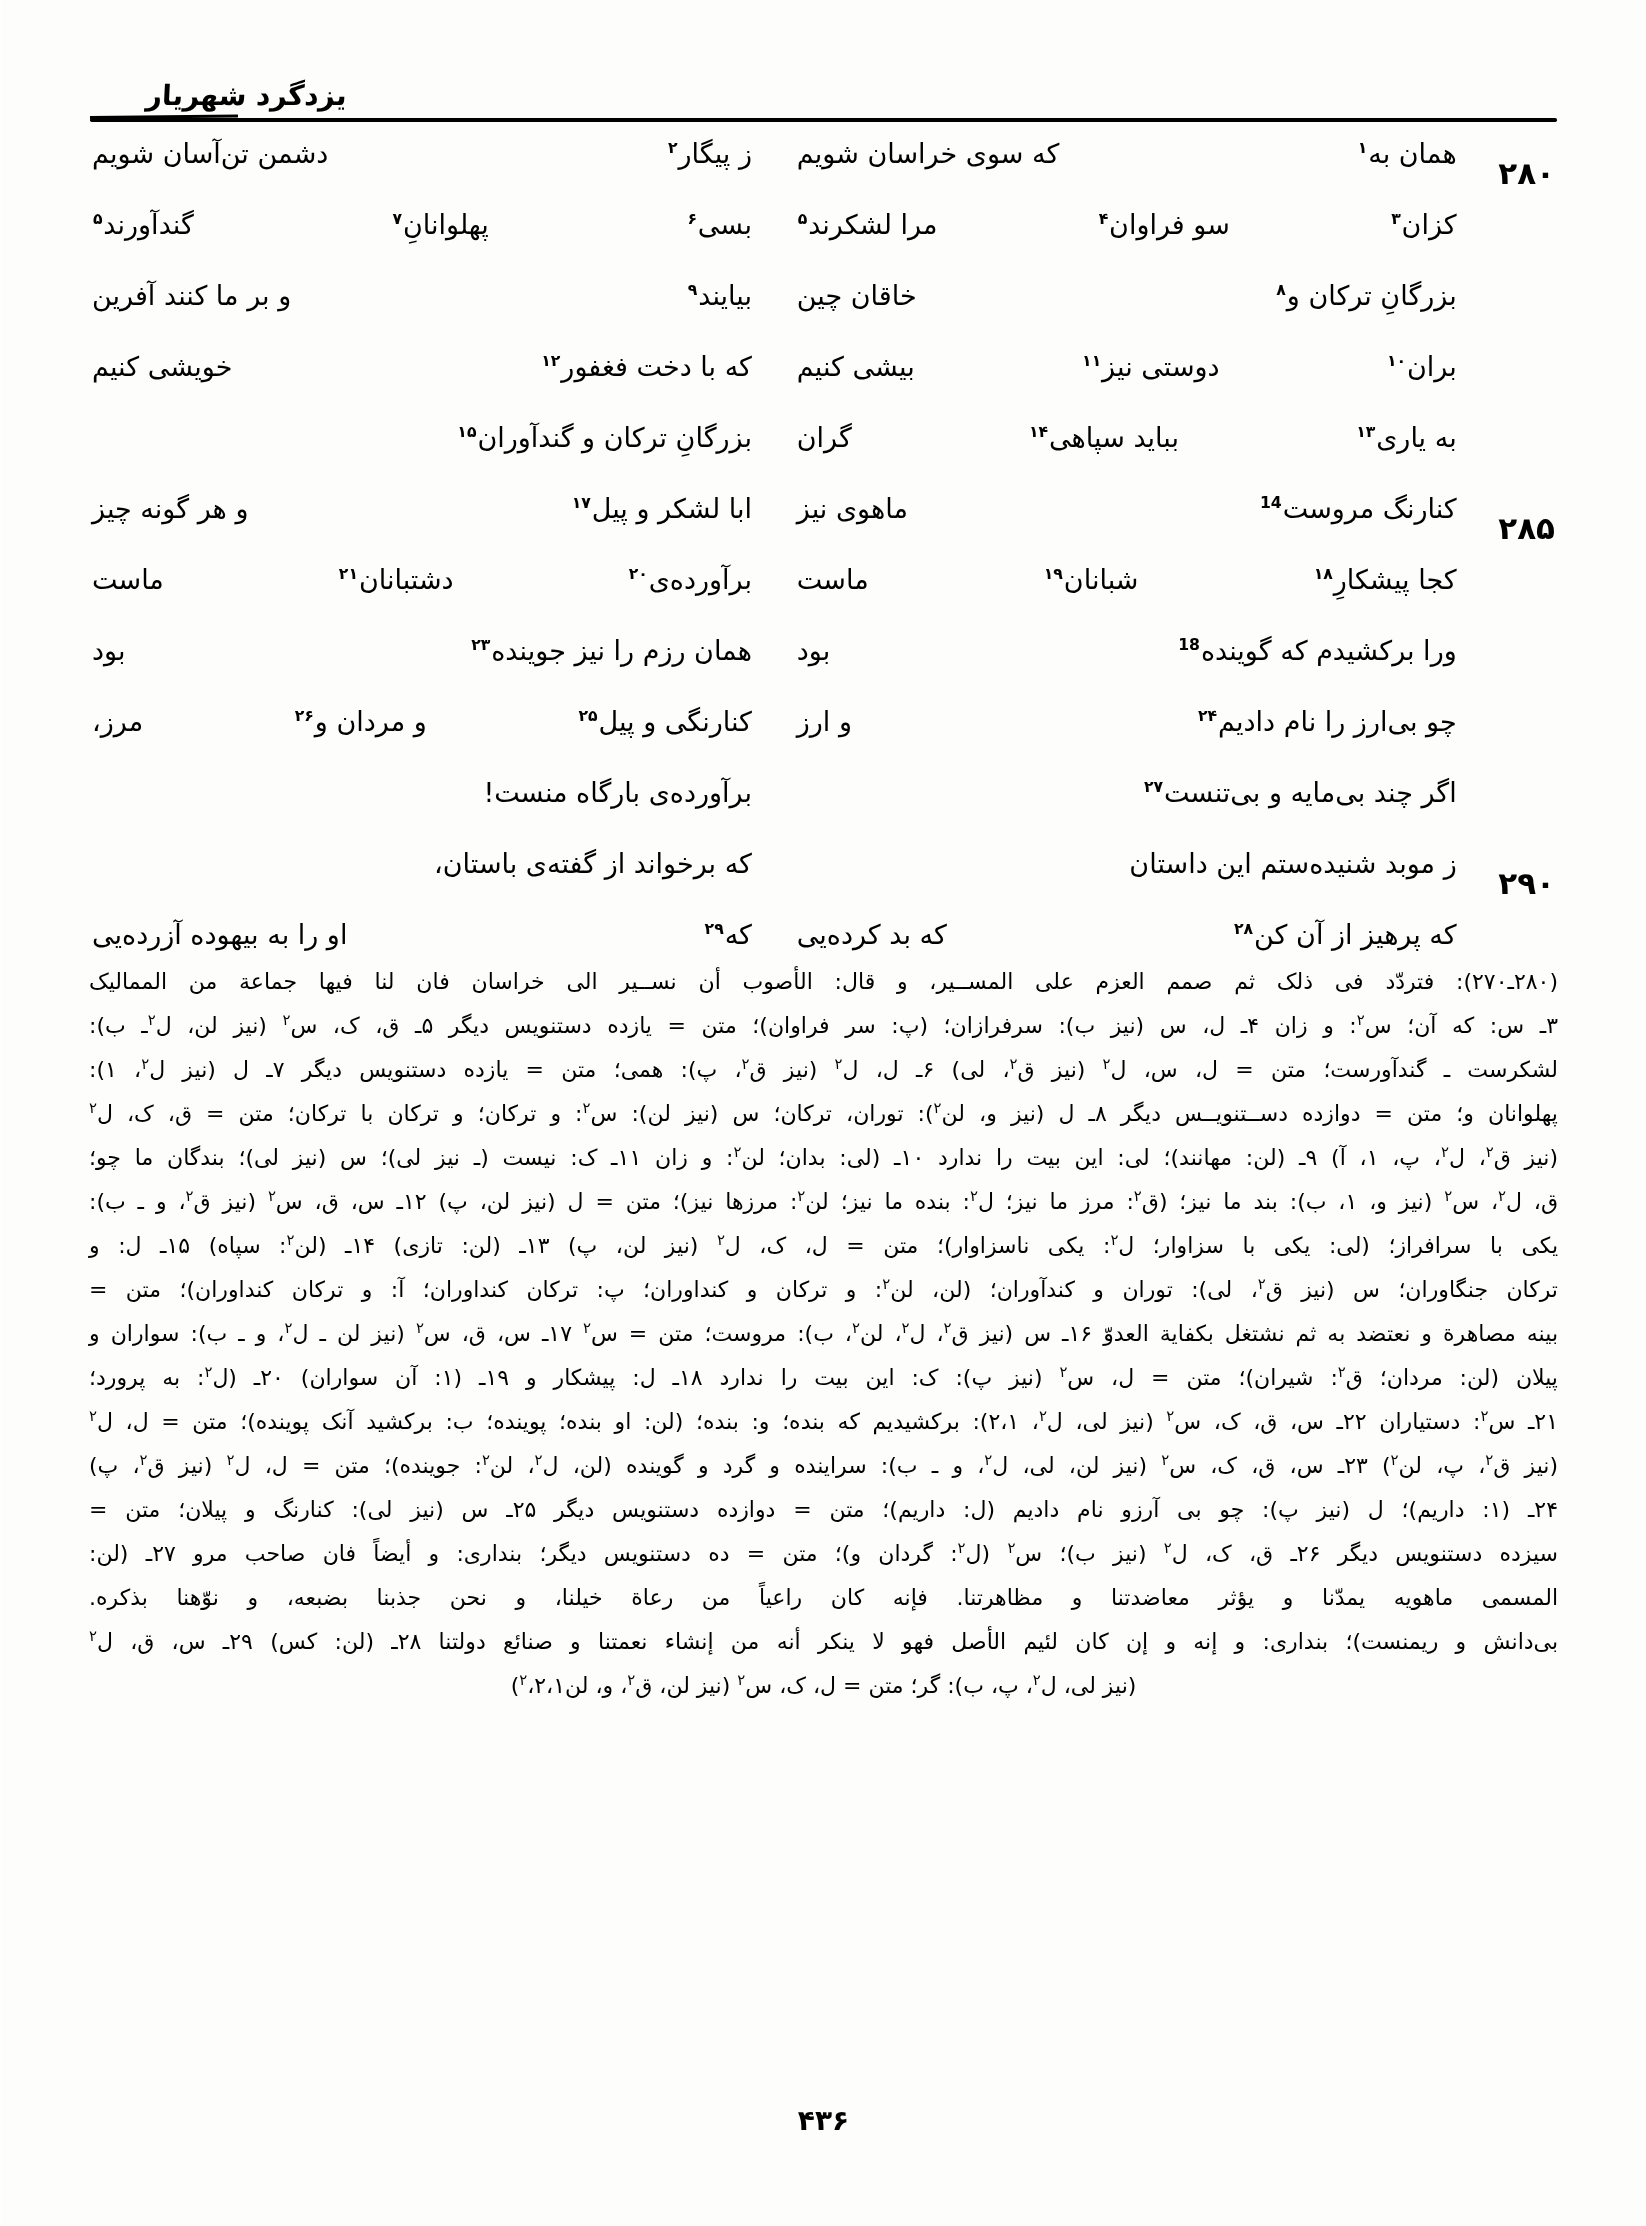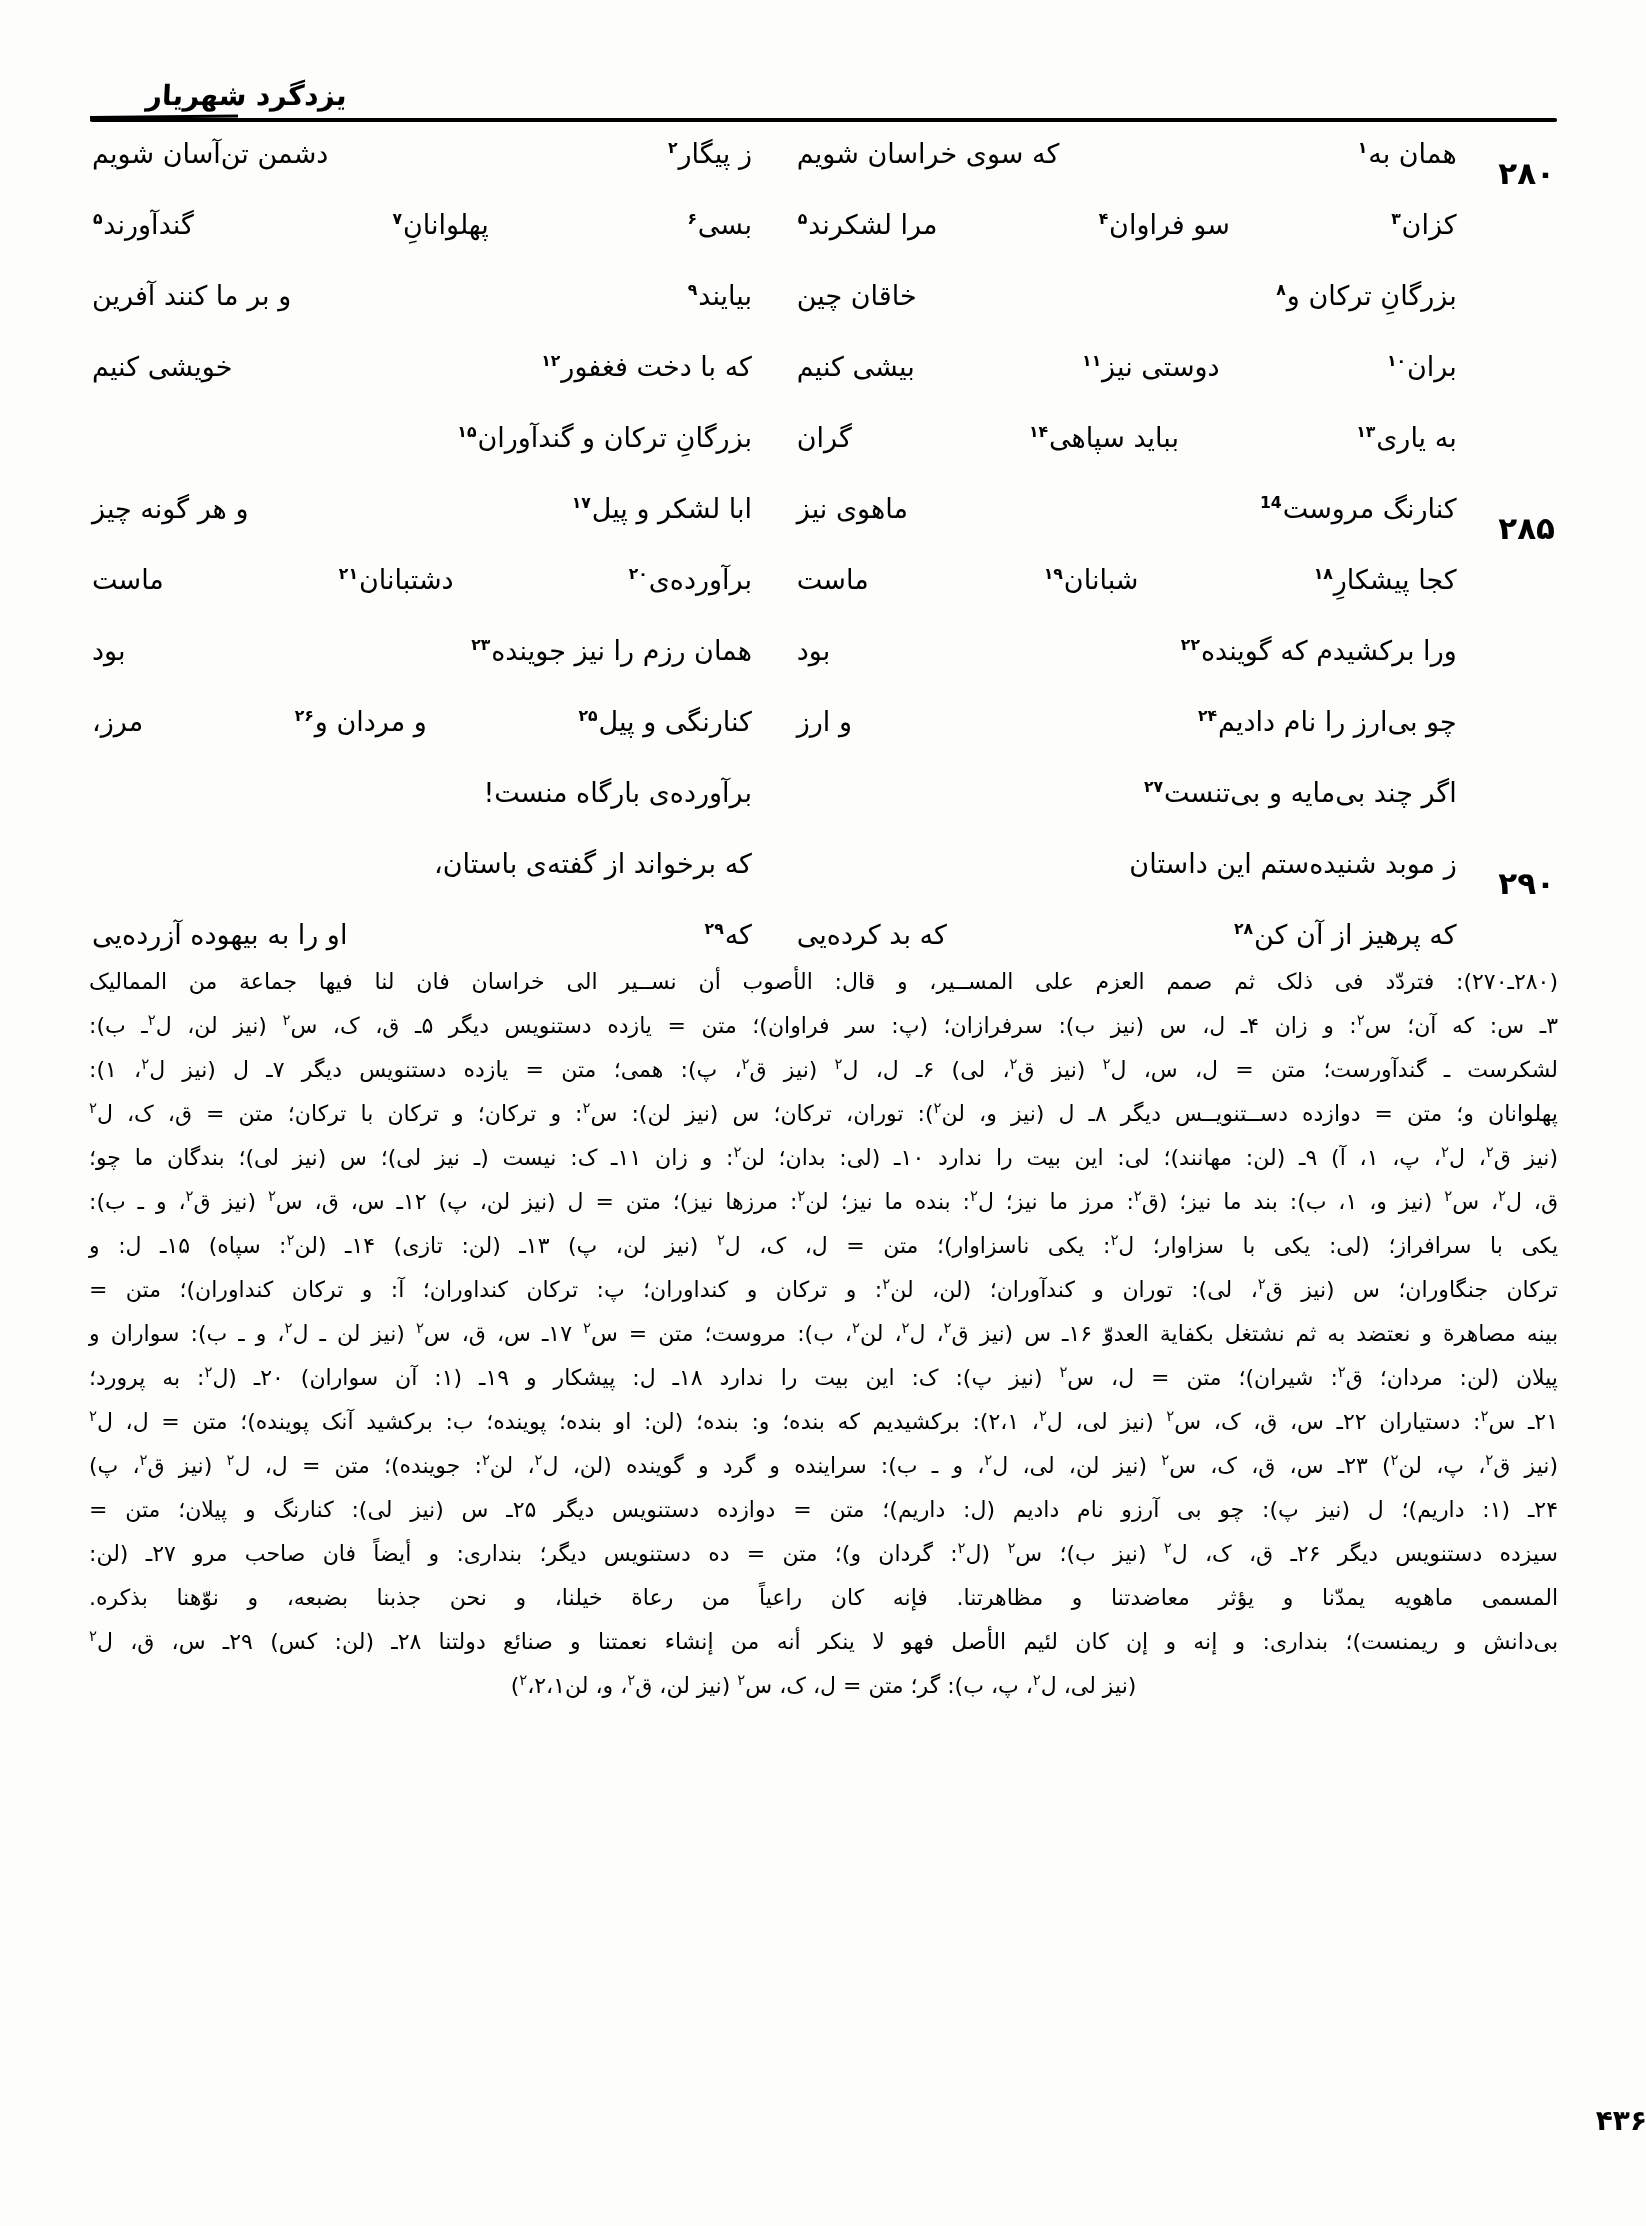"۲۲" sup.fn { text: ۲۲ -> 18 }
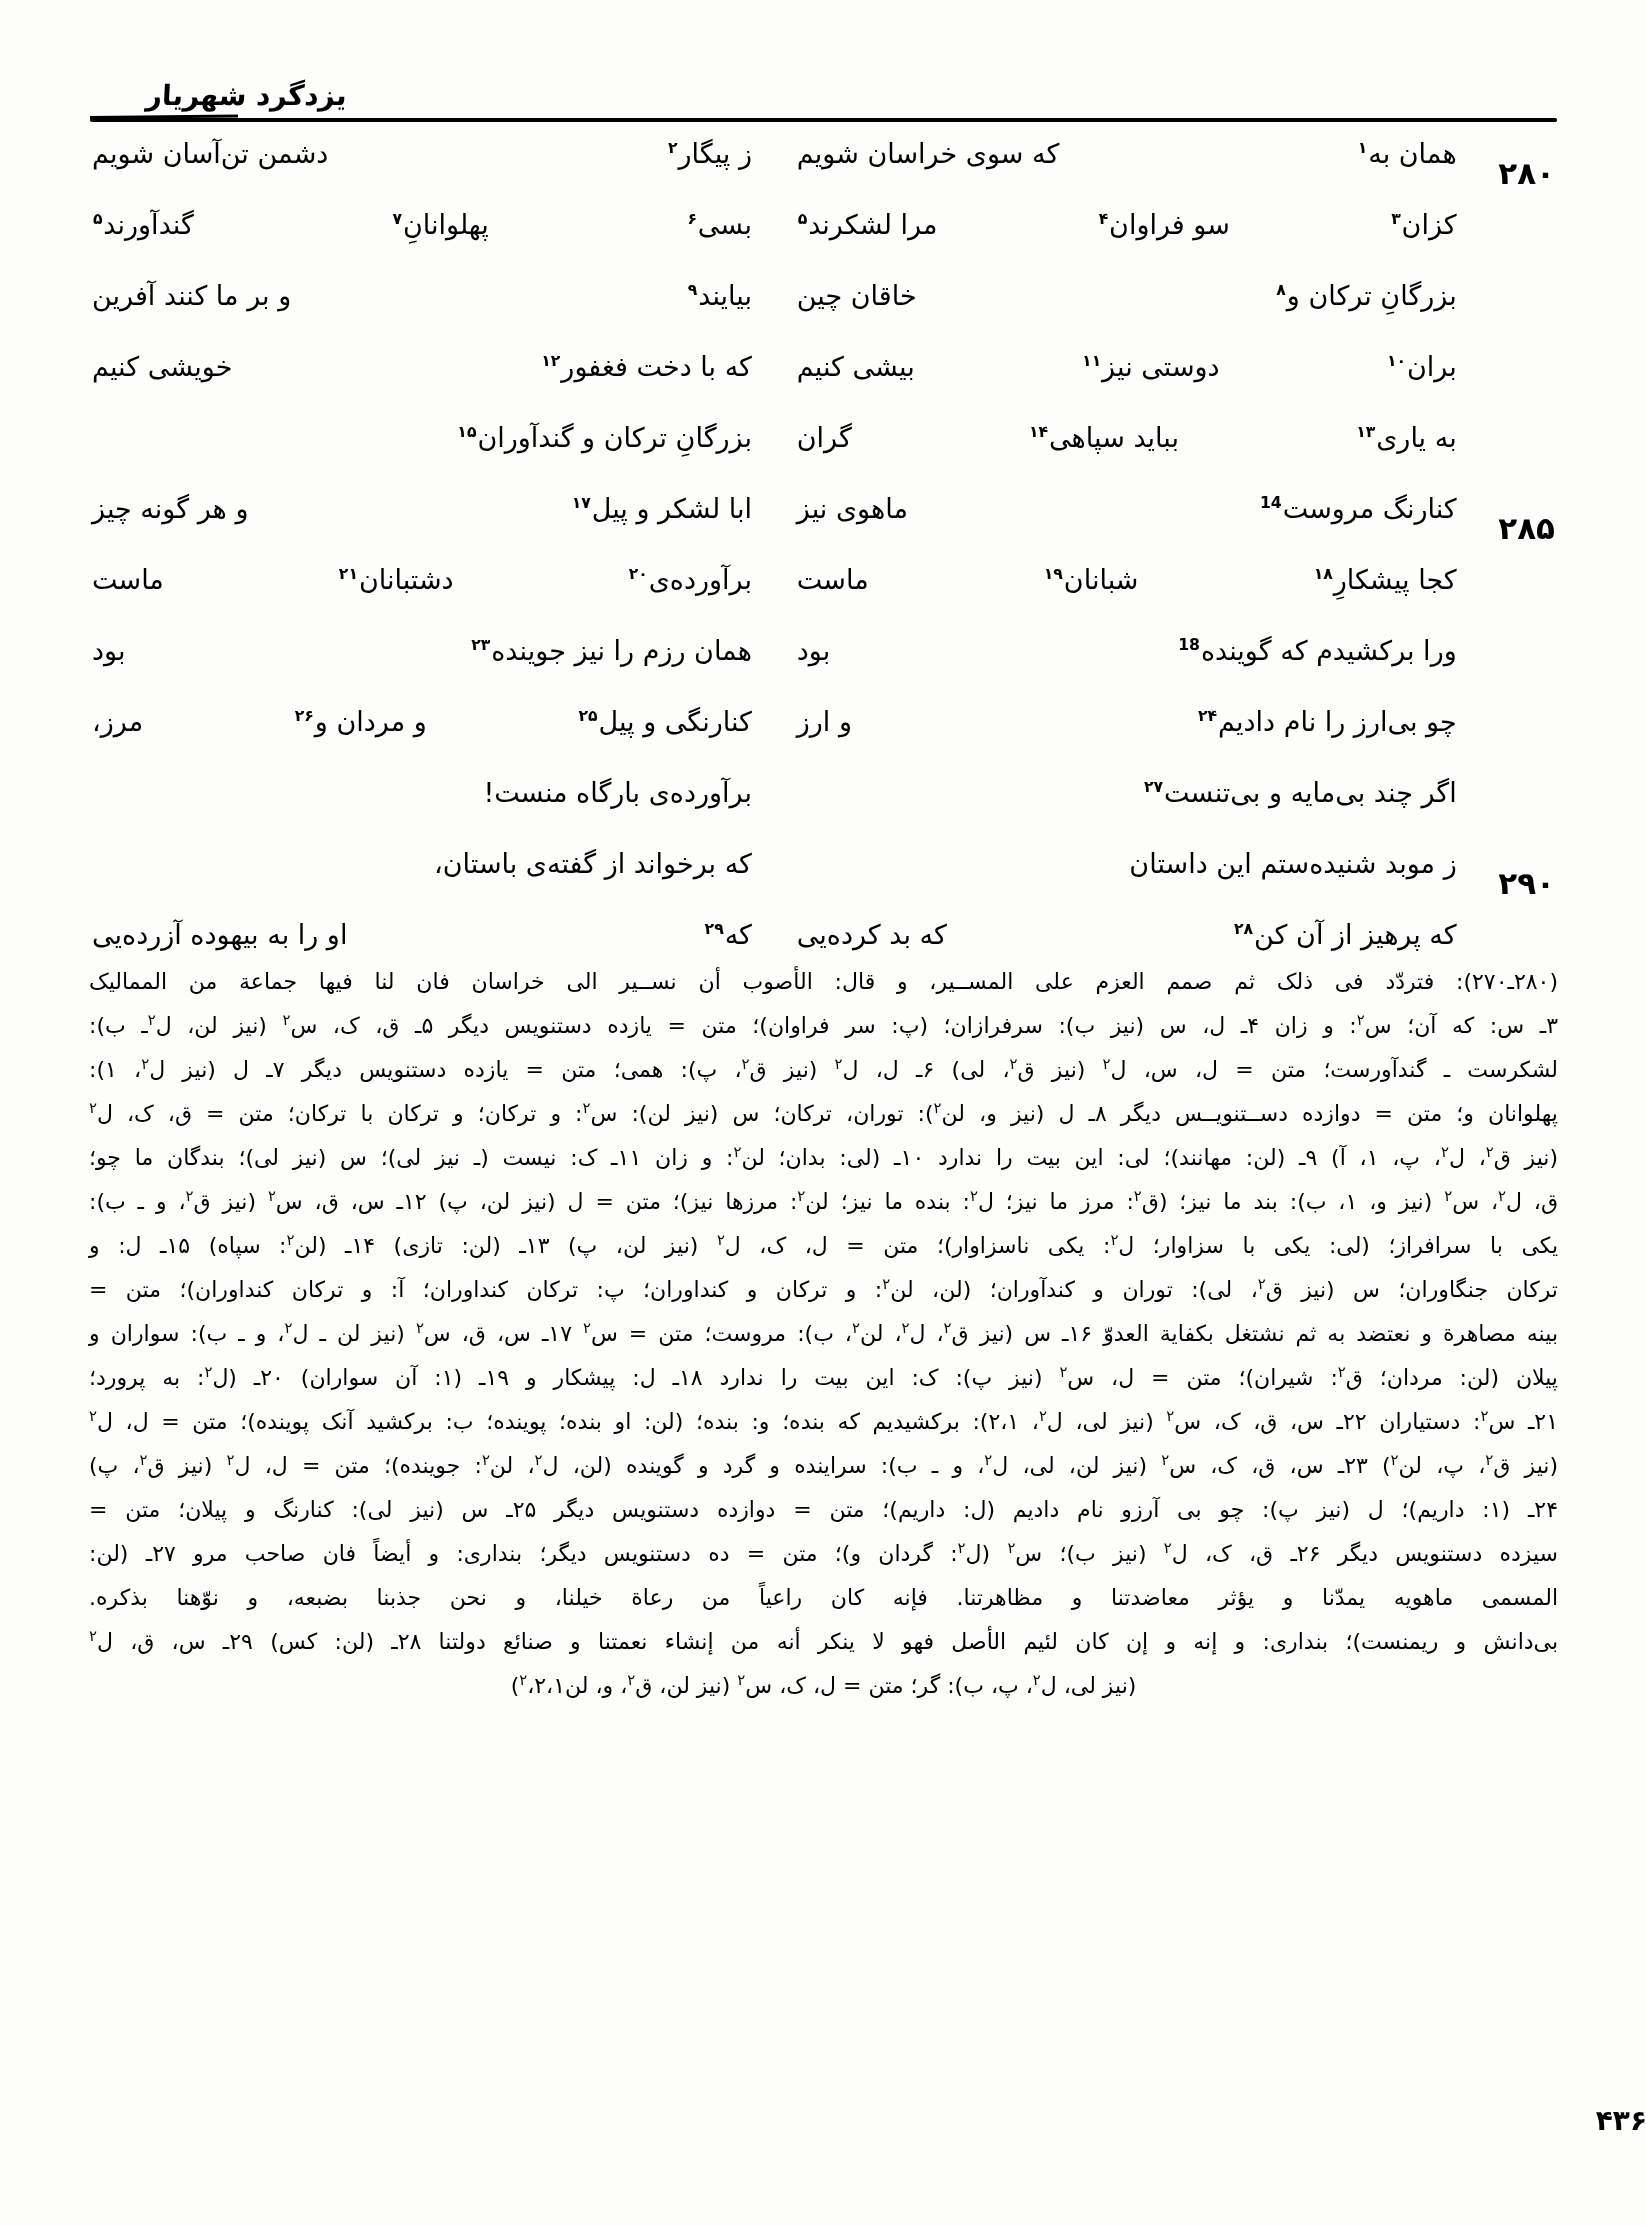"۴۳۶" .folio { text-align: none -> center }
